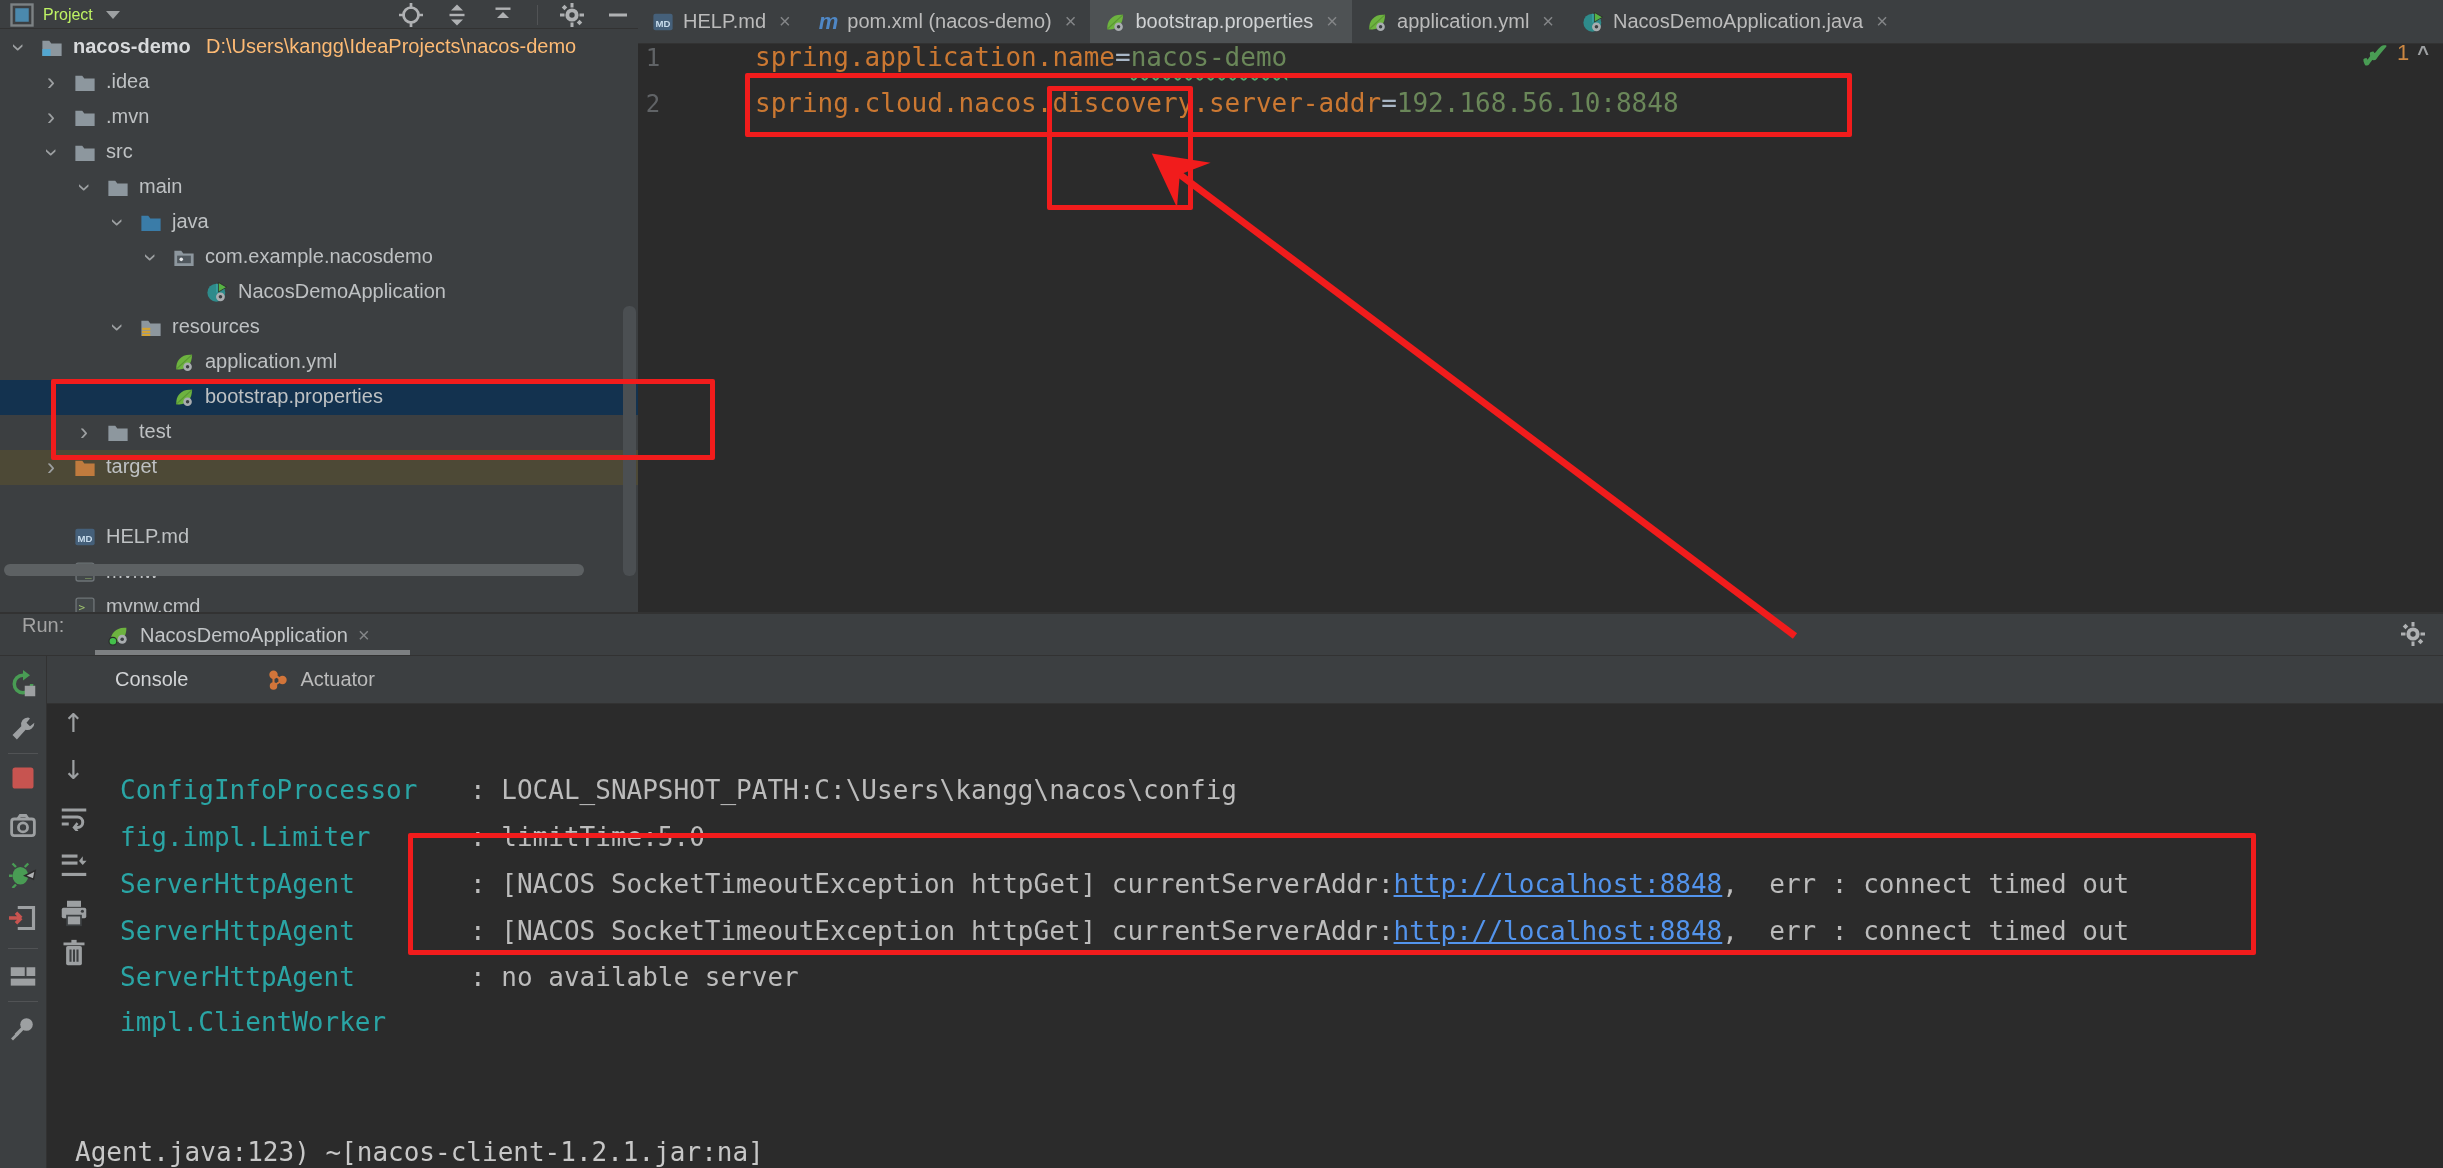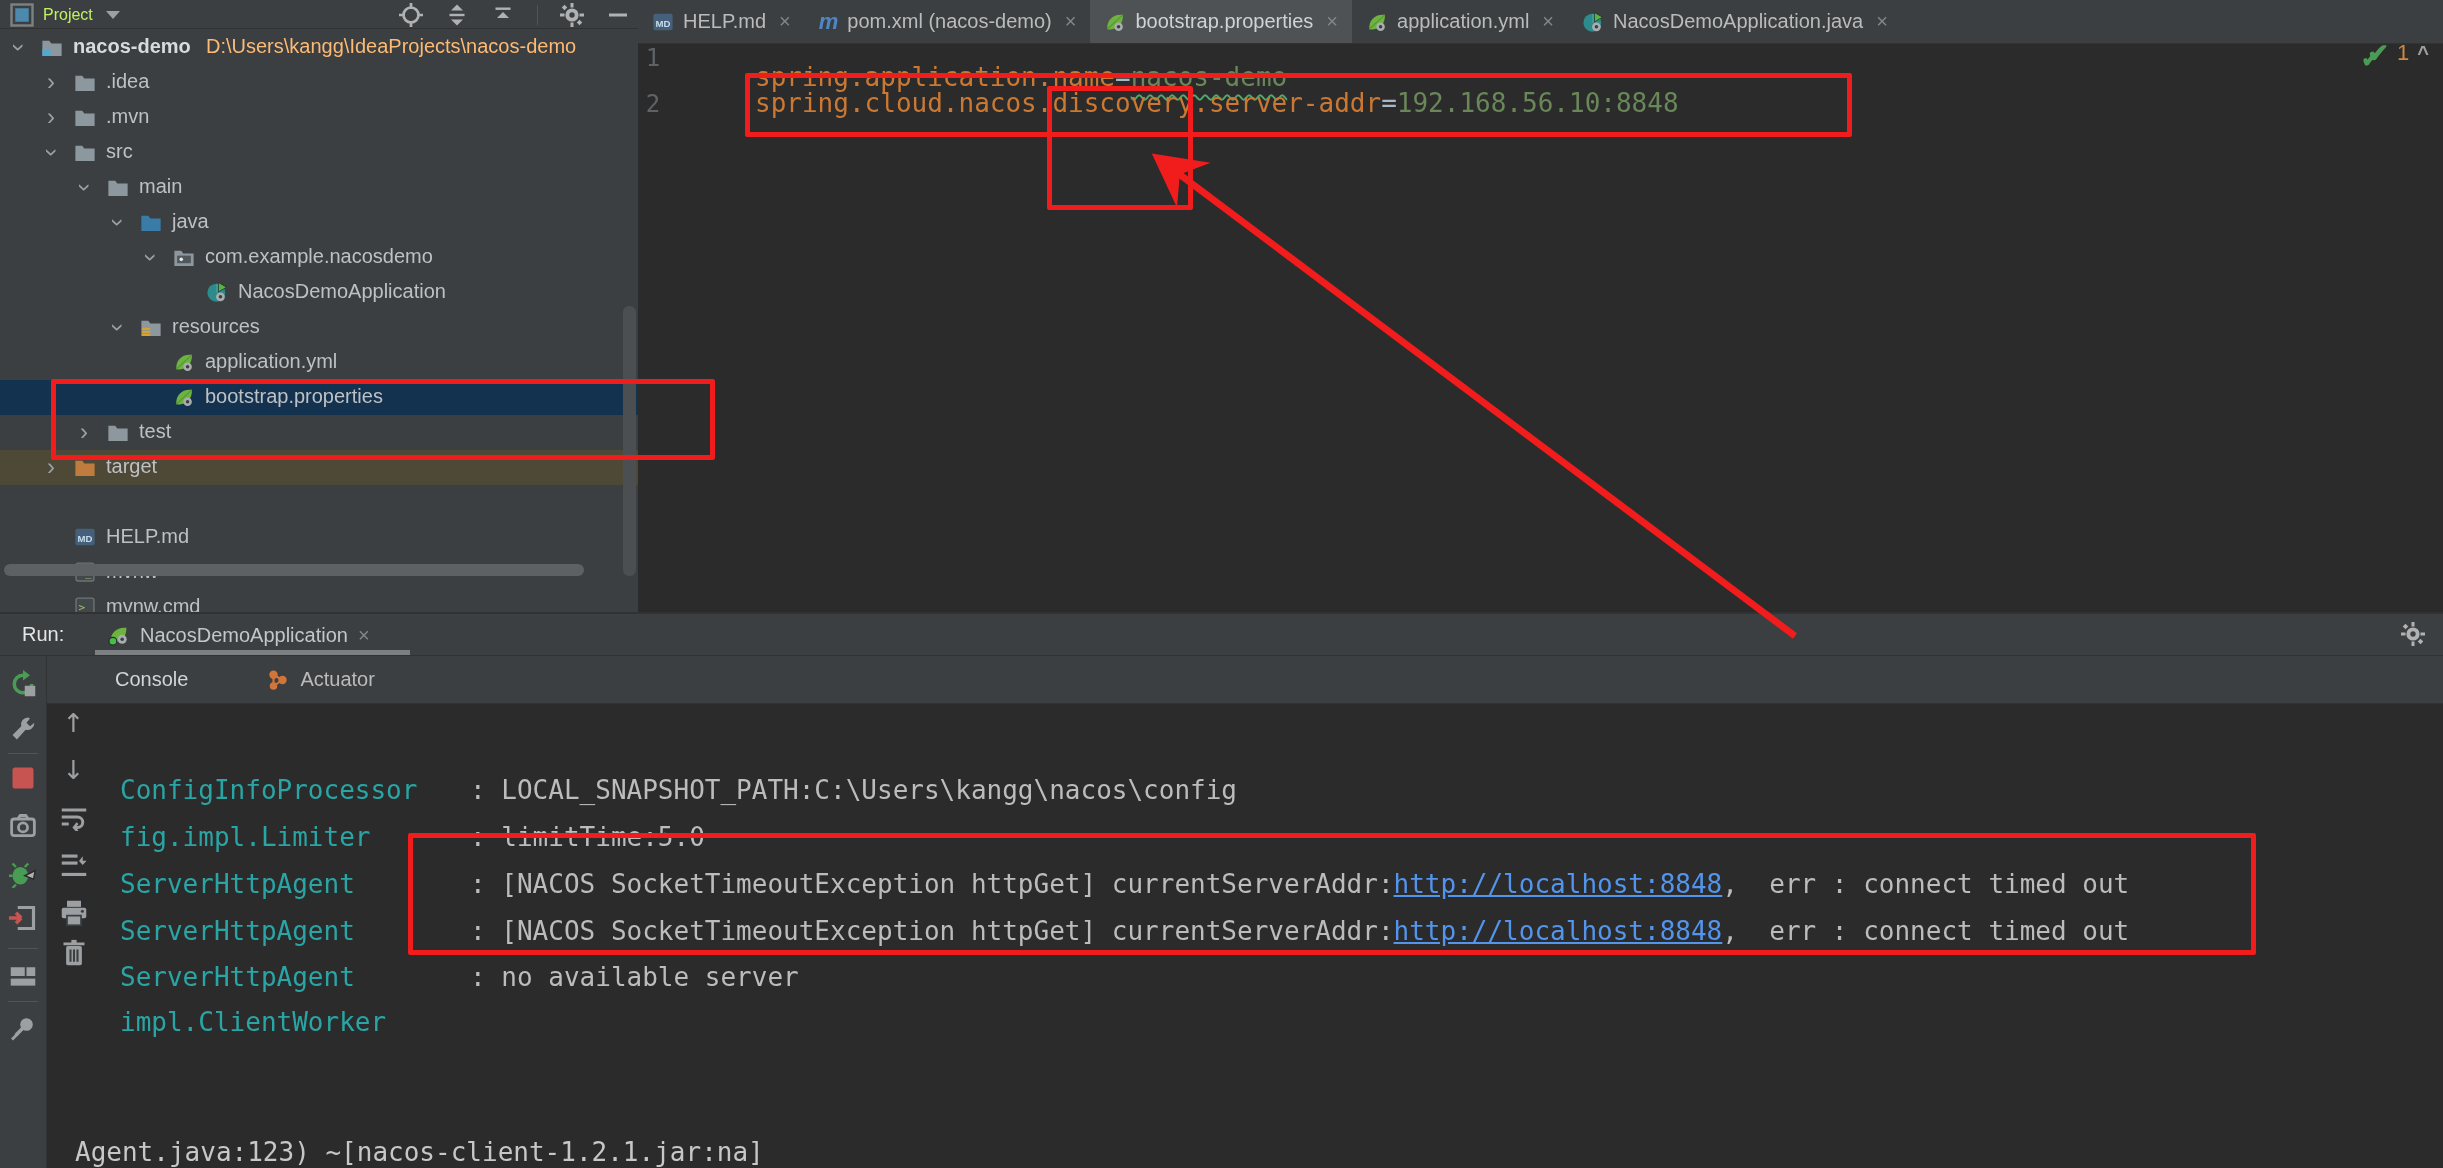"spring.application.name=nacos-demo" #codeline-1 { margin-top: 20px -> none }
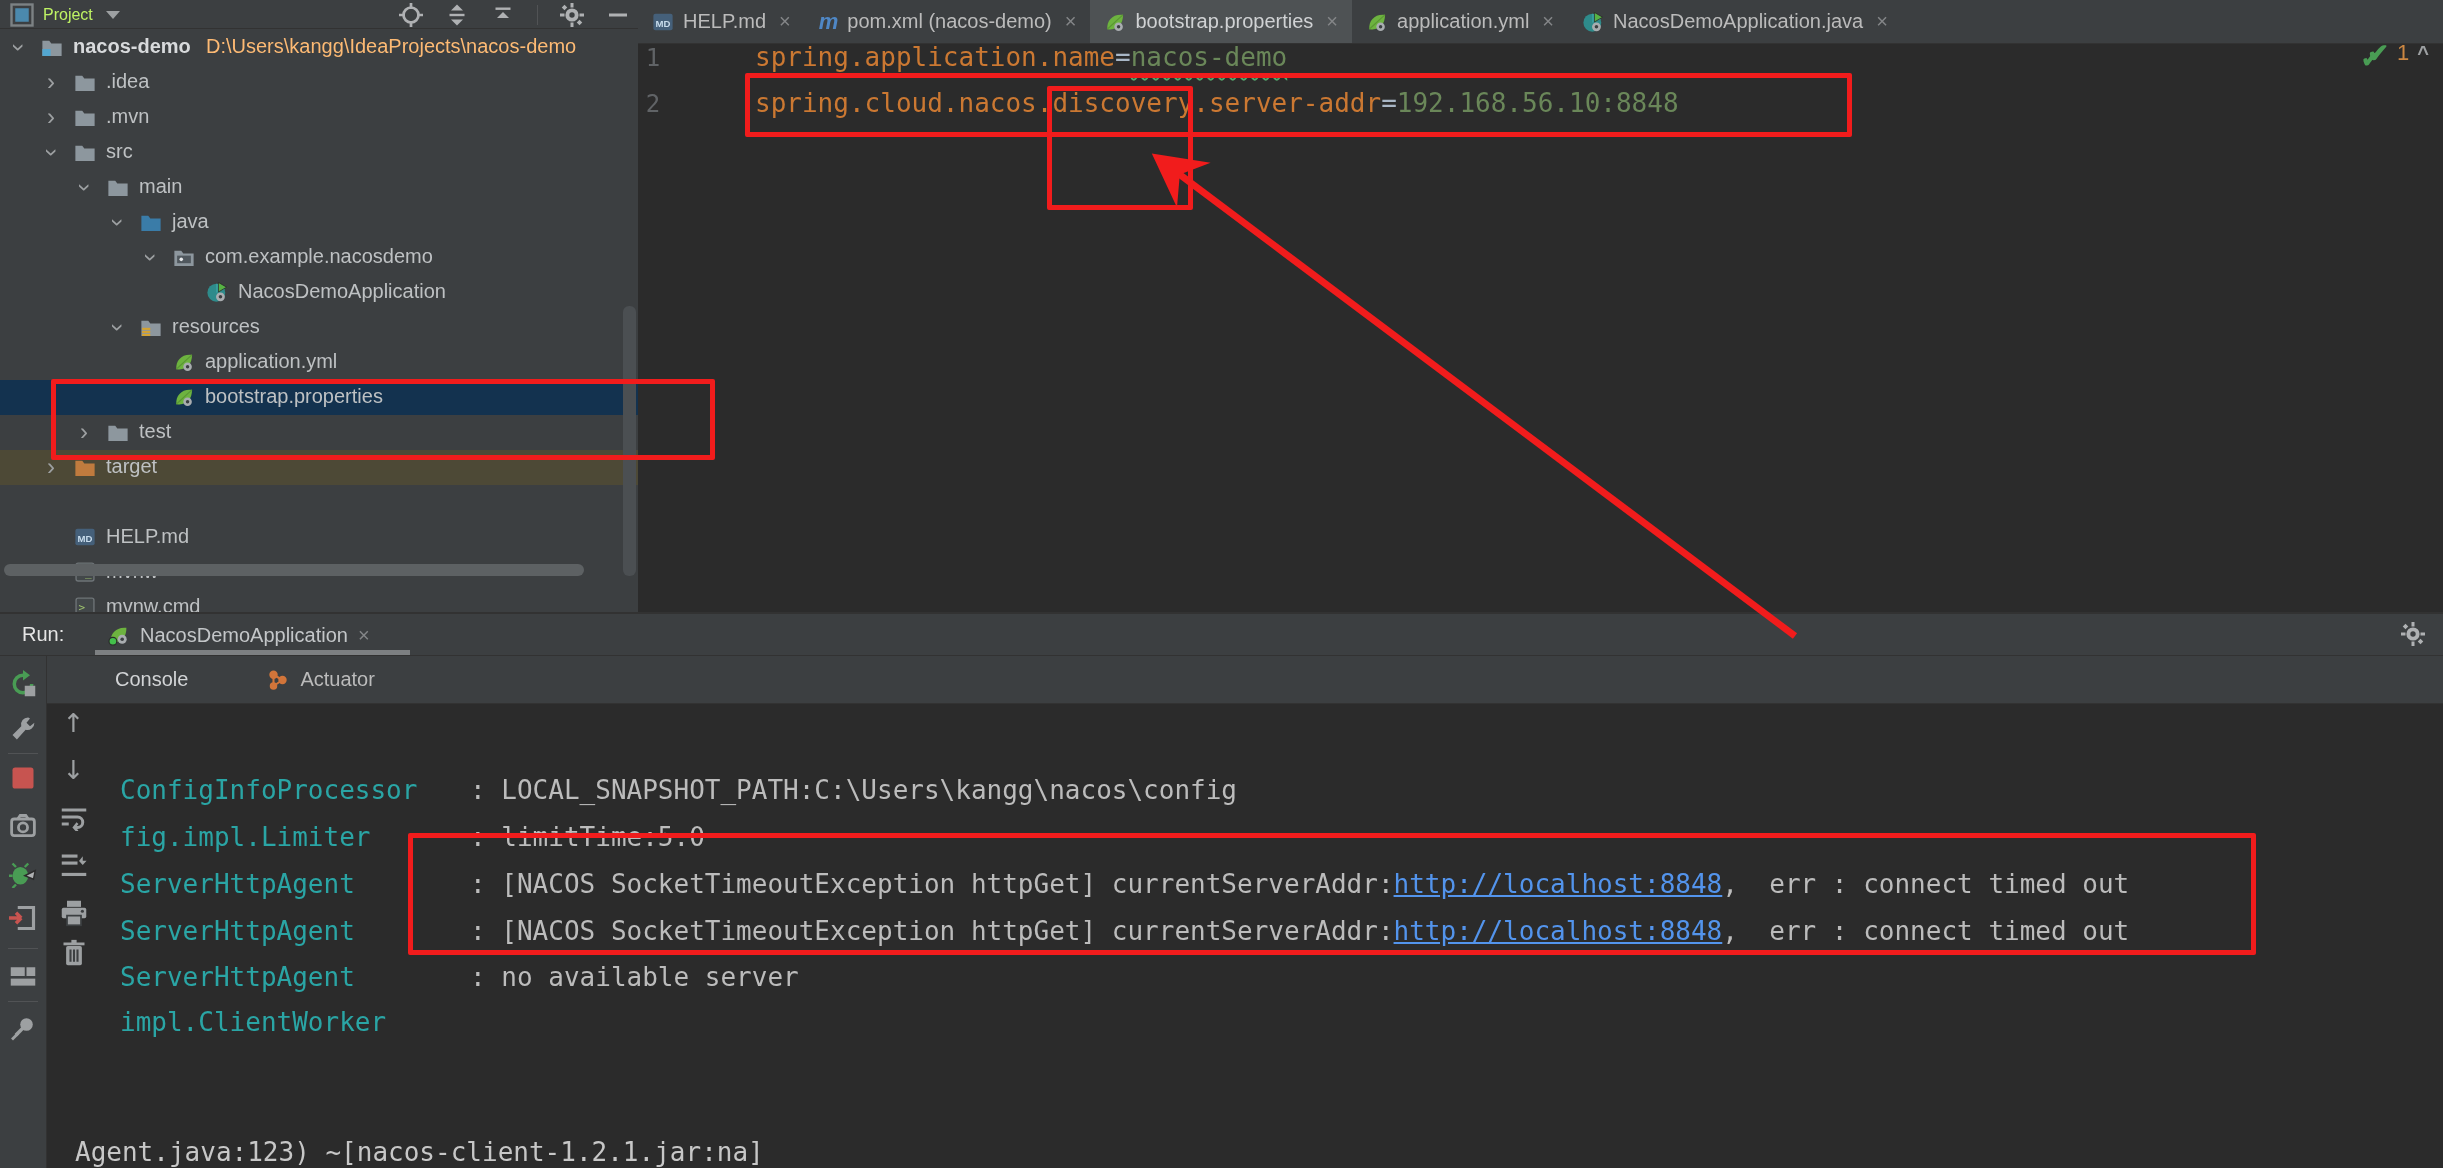"Run:" #run-label { color: #e5e5e5 -> #a3a3a3; top: 9px -> 0 }
